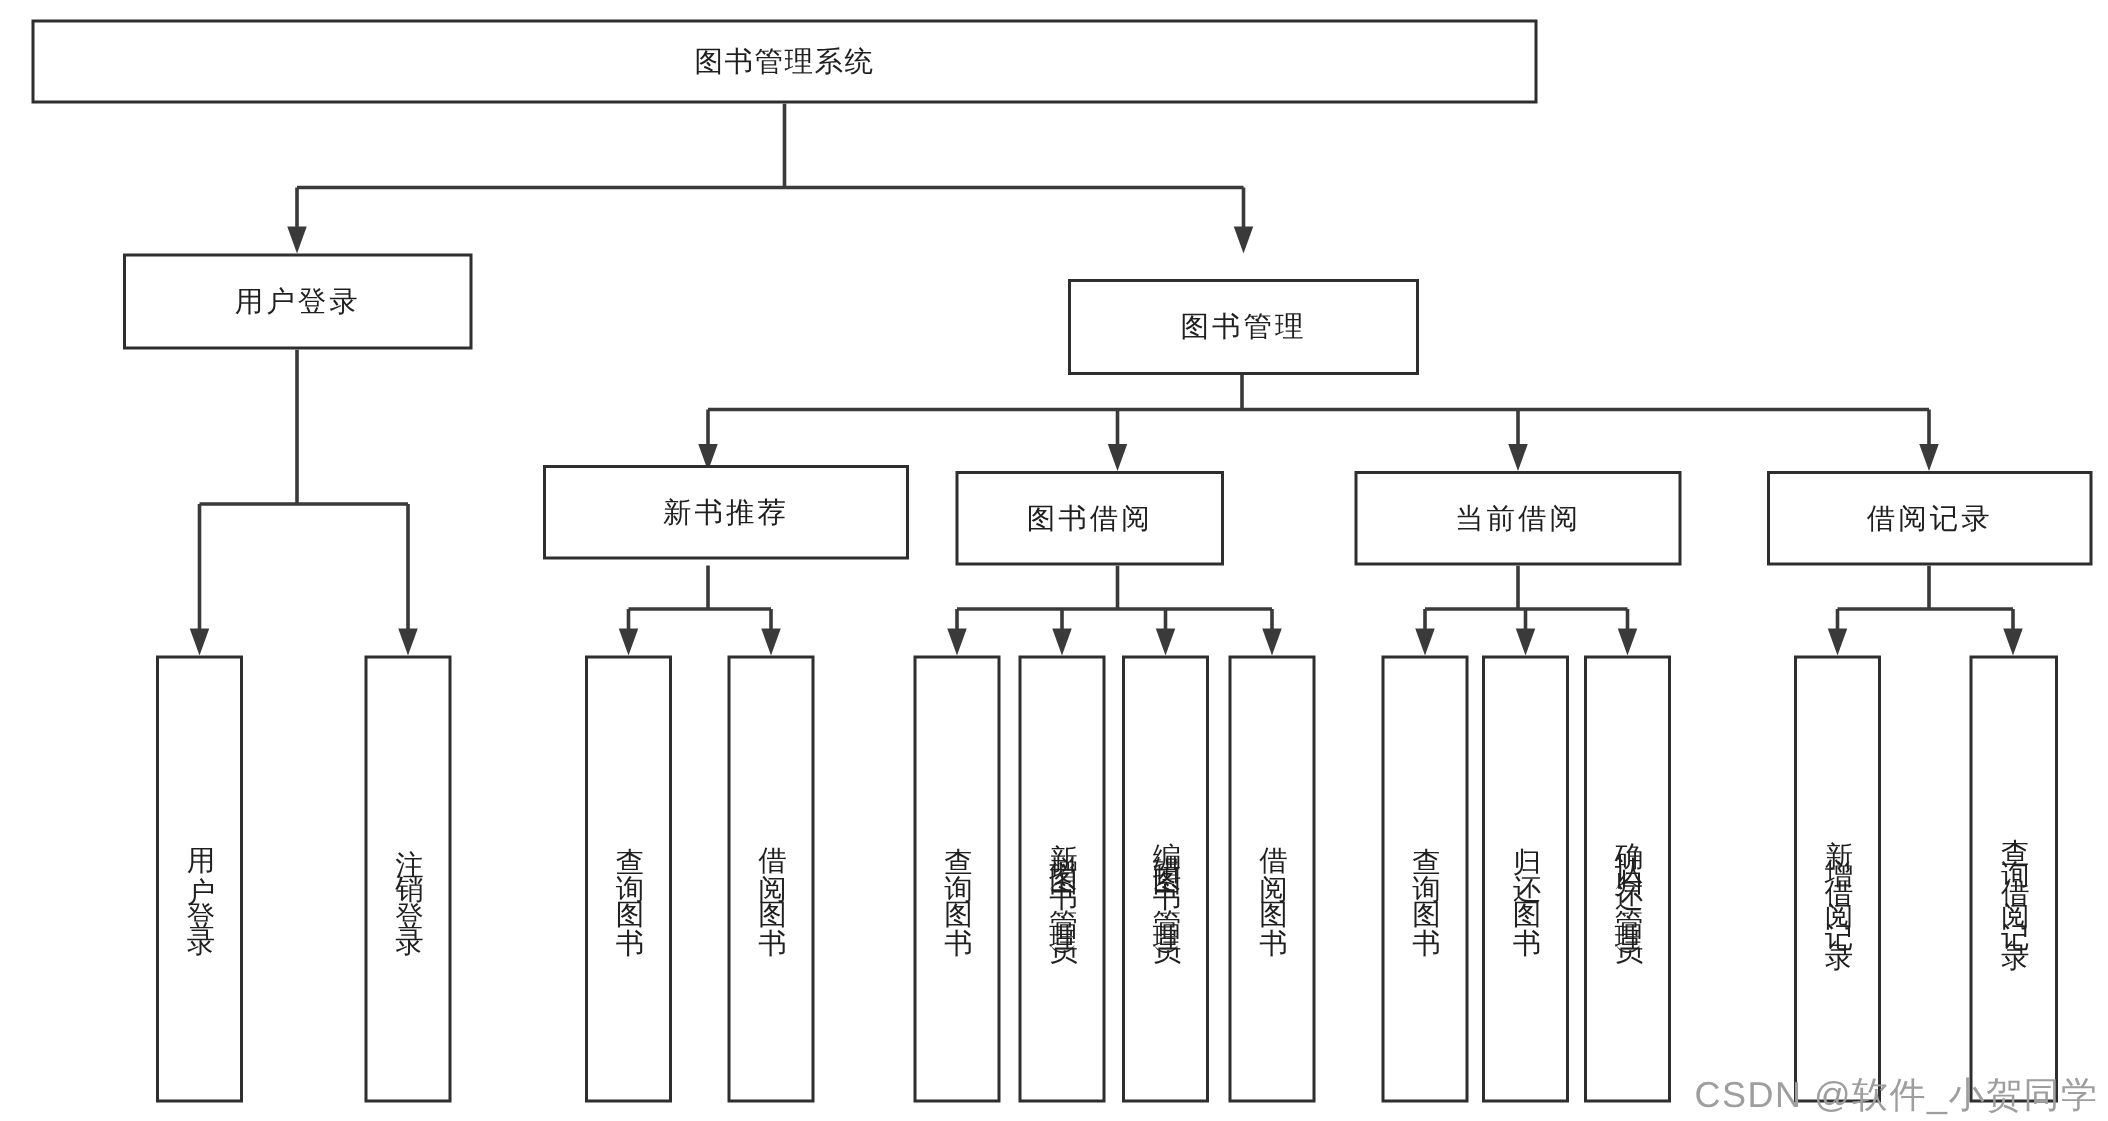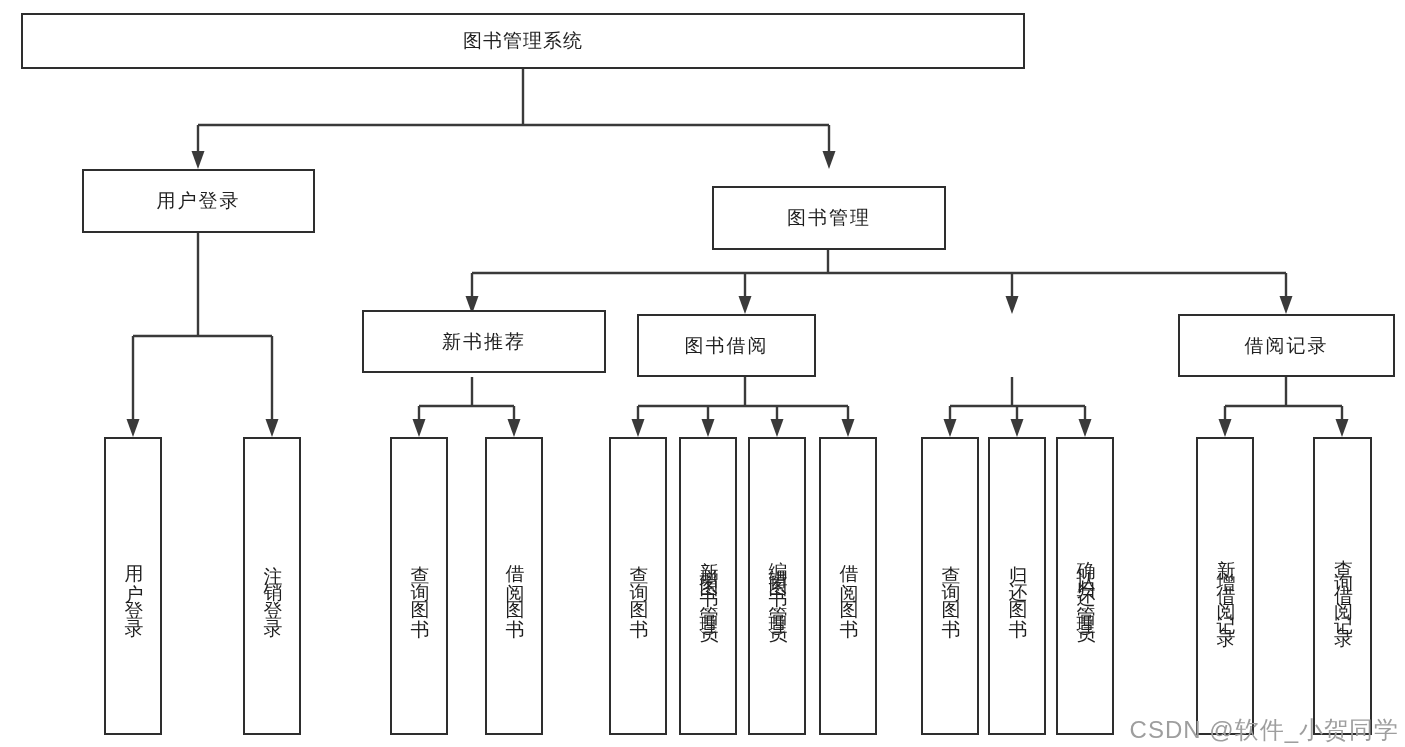"图书管理系统" .box span { font-family: Liberation Mono, monospace -> none }
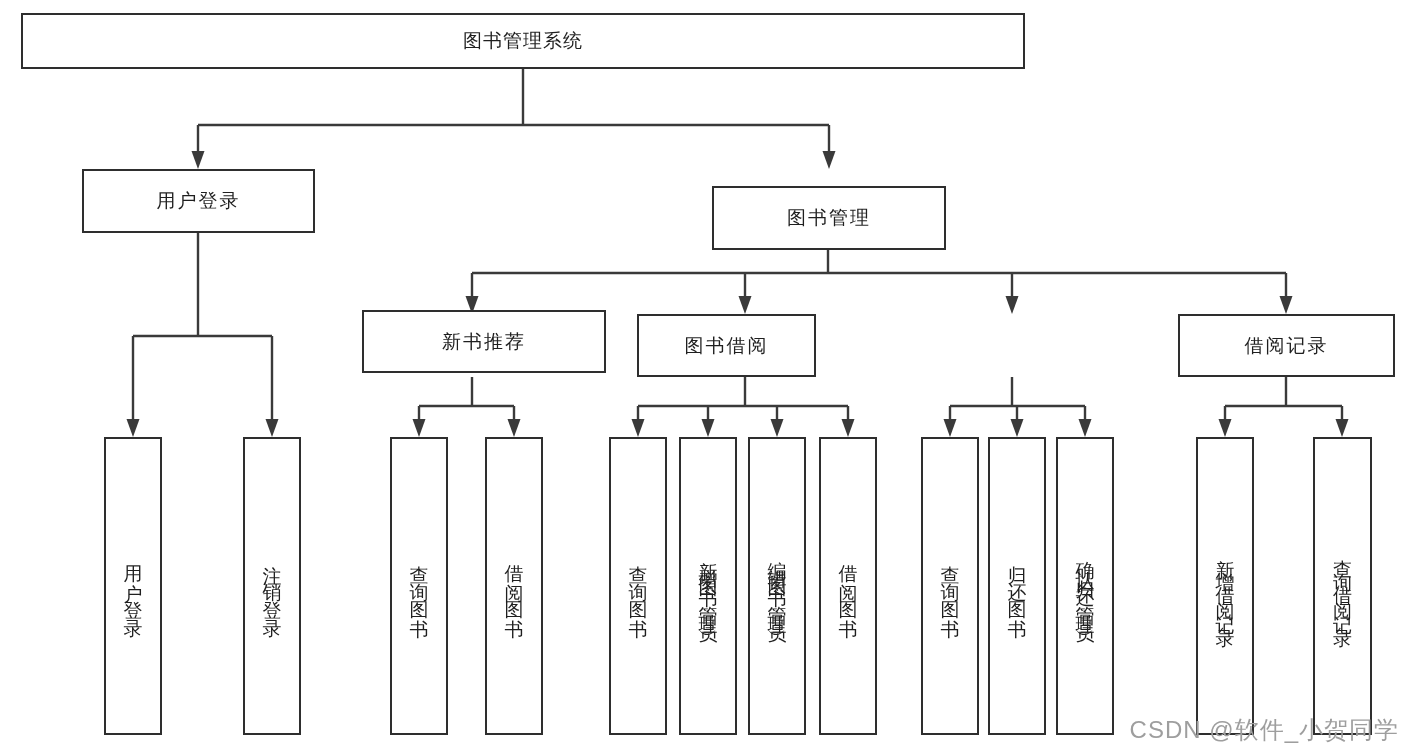"当前借阅" div.box { html: none -> <div> <span>当前借阅</span> </div> }
